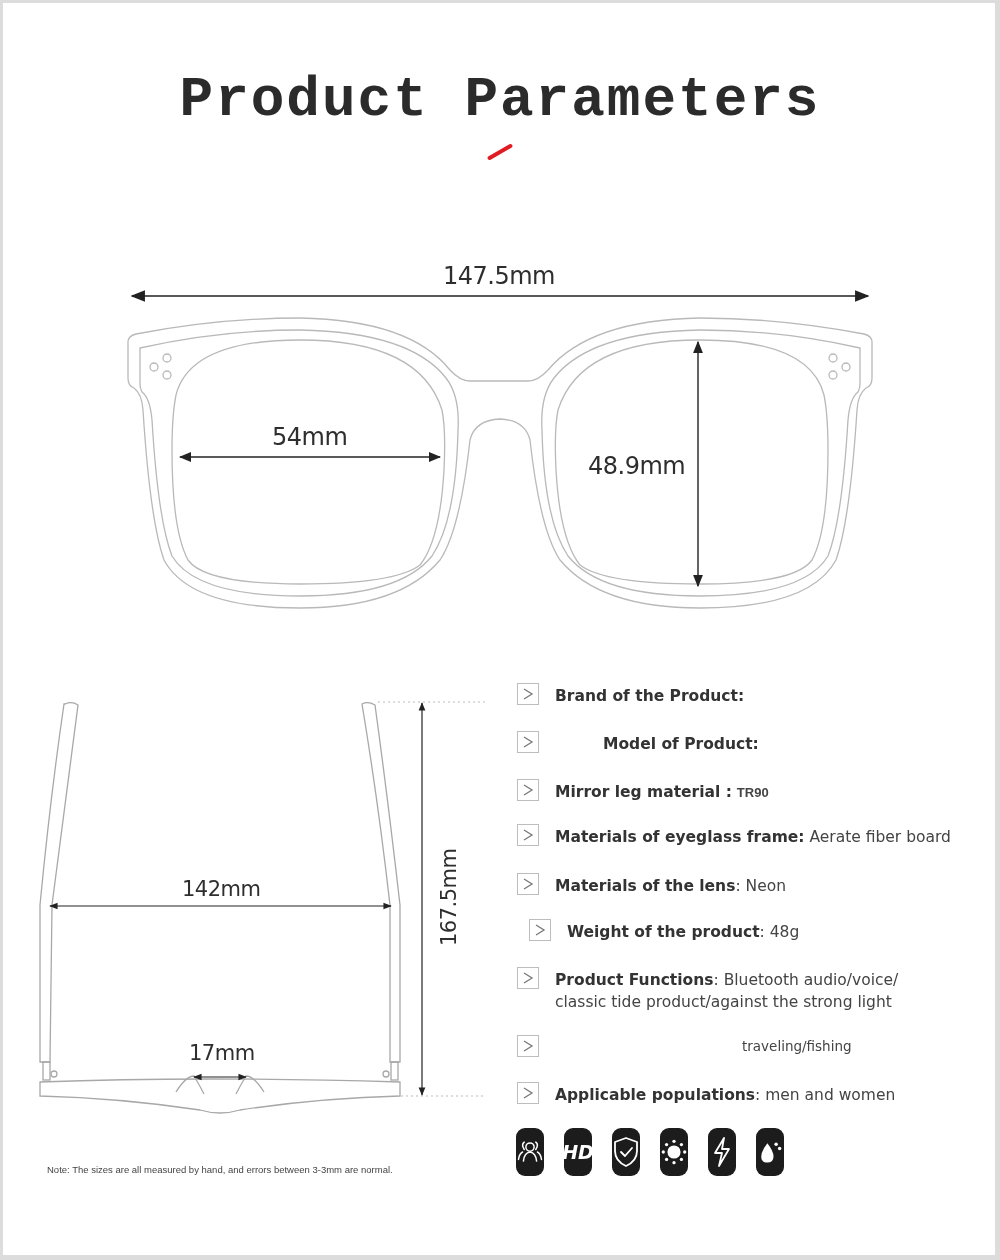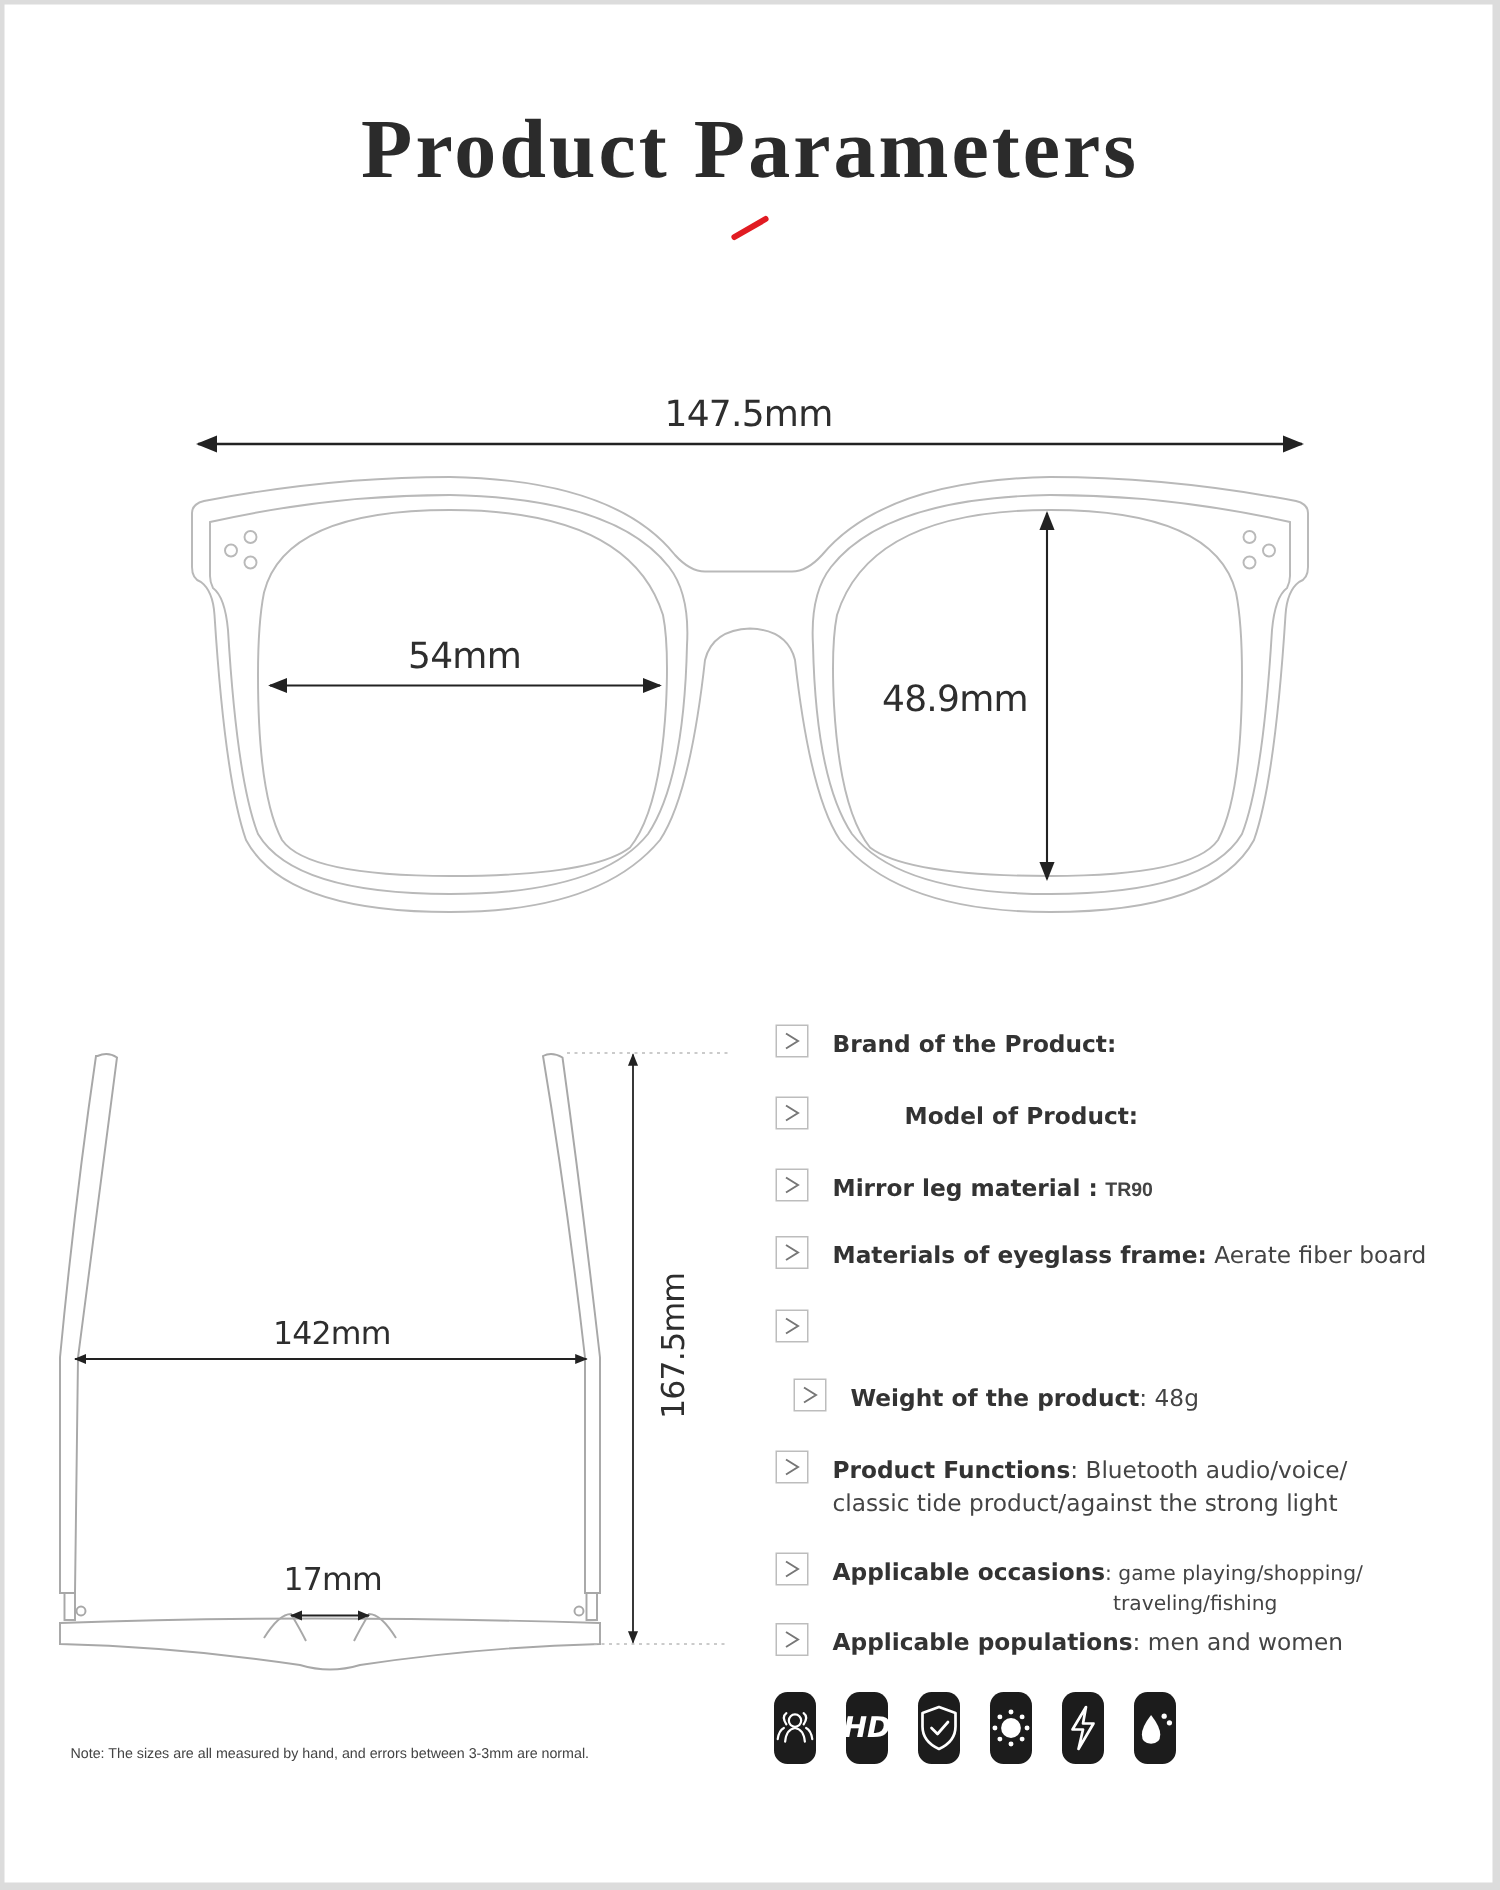"Product Parameters" .title { font-family: Liberation Serif, serif -> Liberation Mono, monospace }
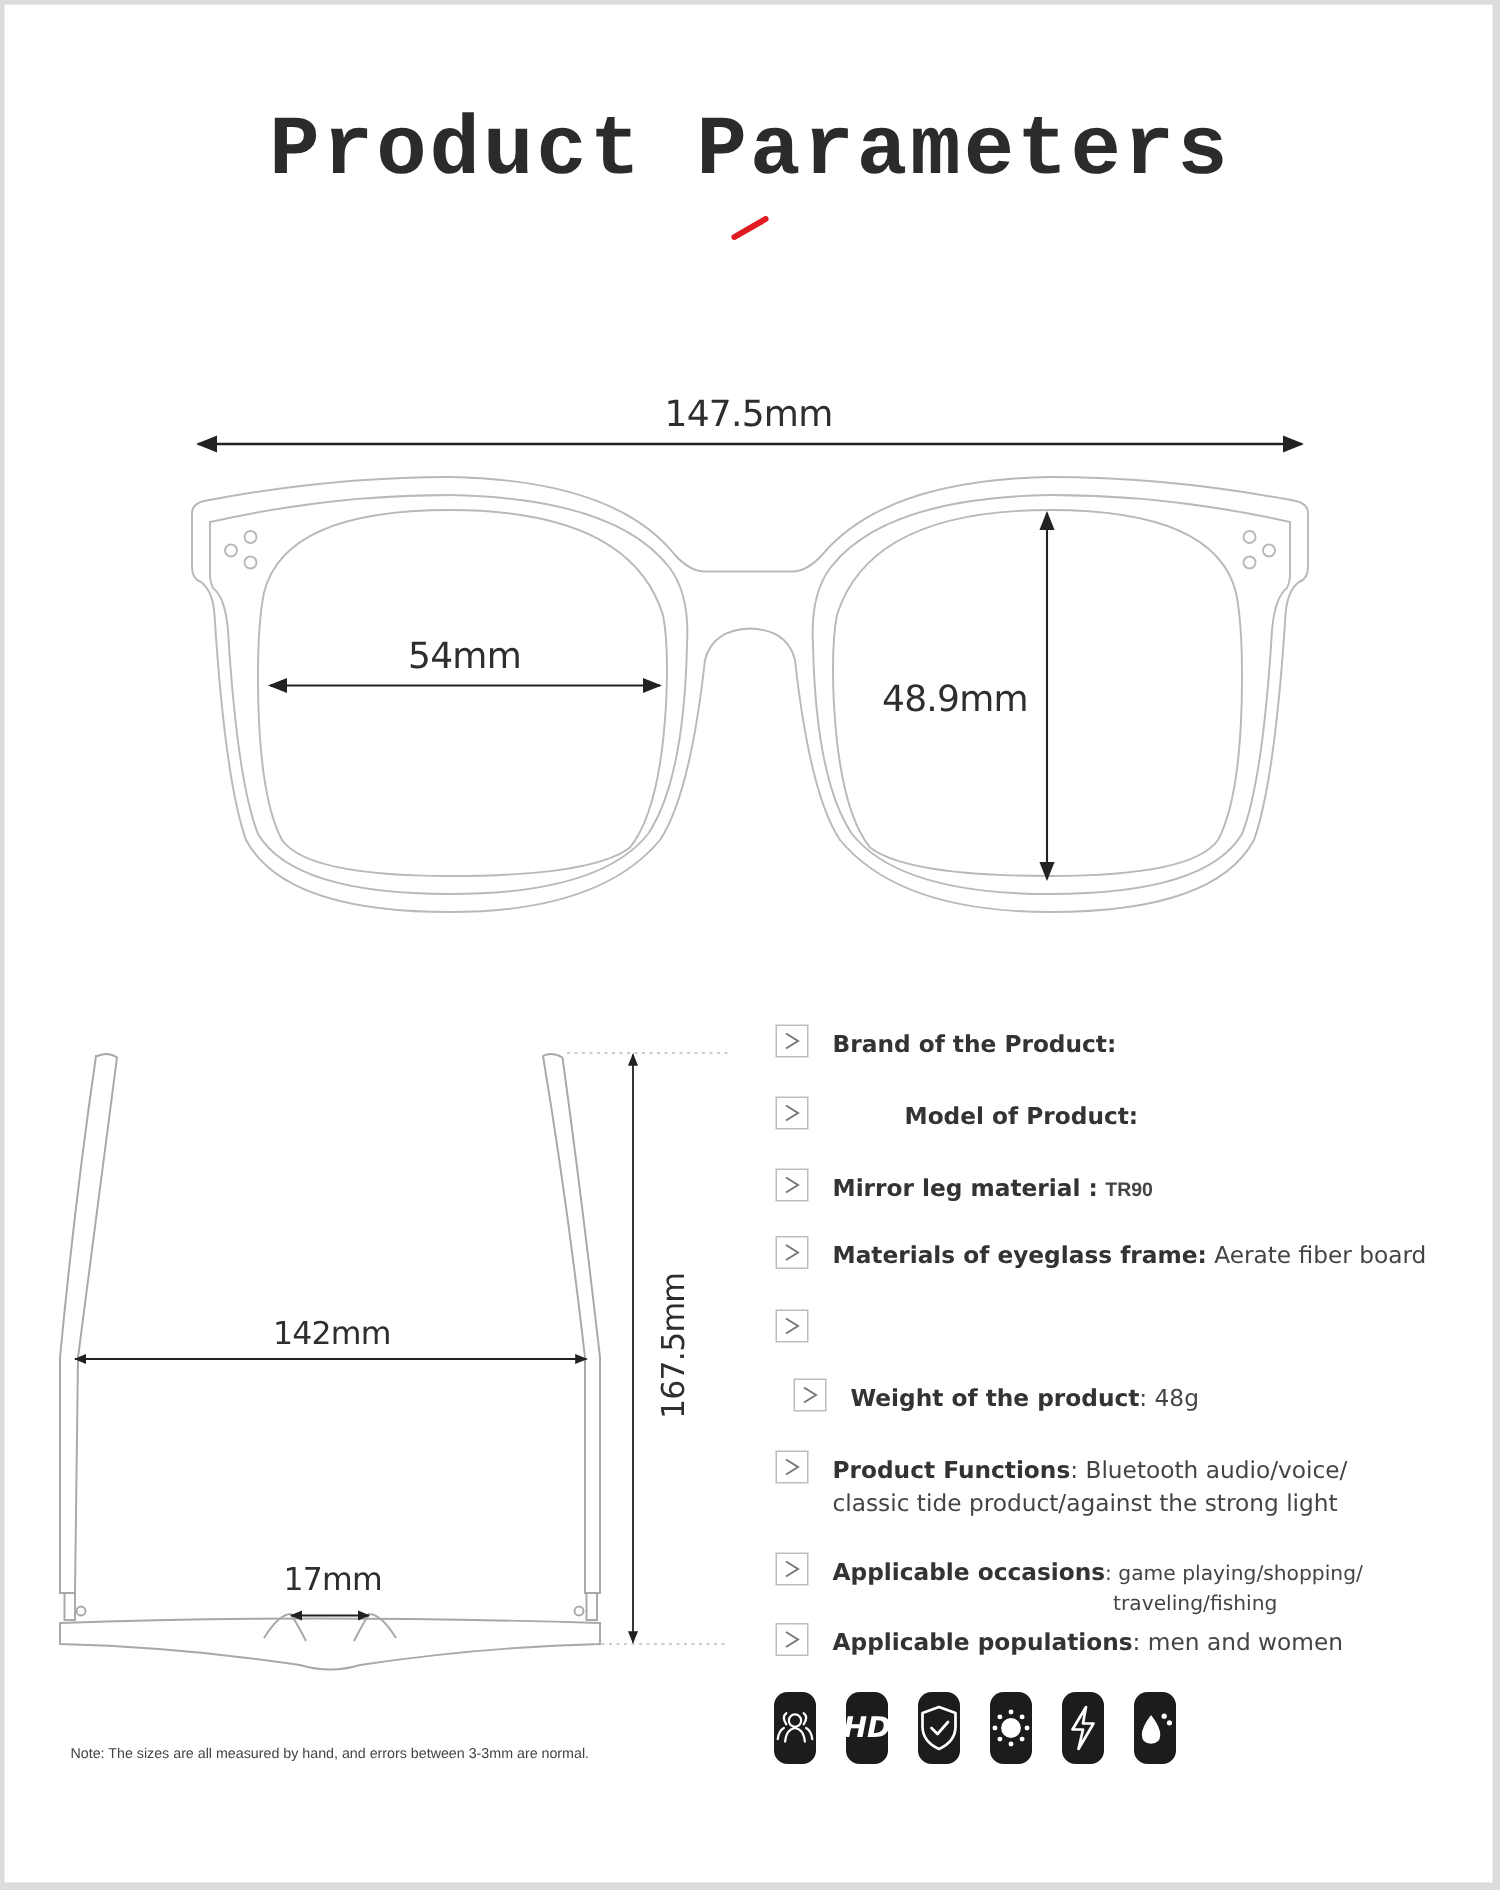"Materials of the lens: Neon" span.spec-text { html: none -> <span><span>Materials of the lens</span><span>: Neon</span></span> }
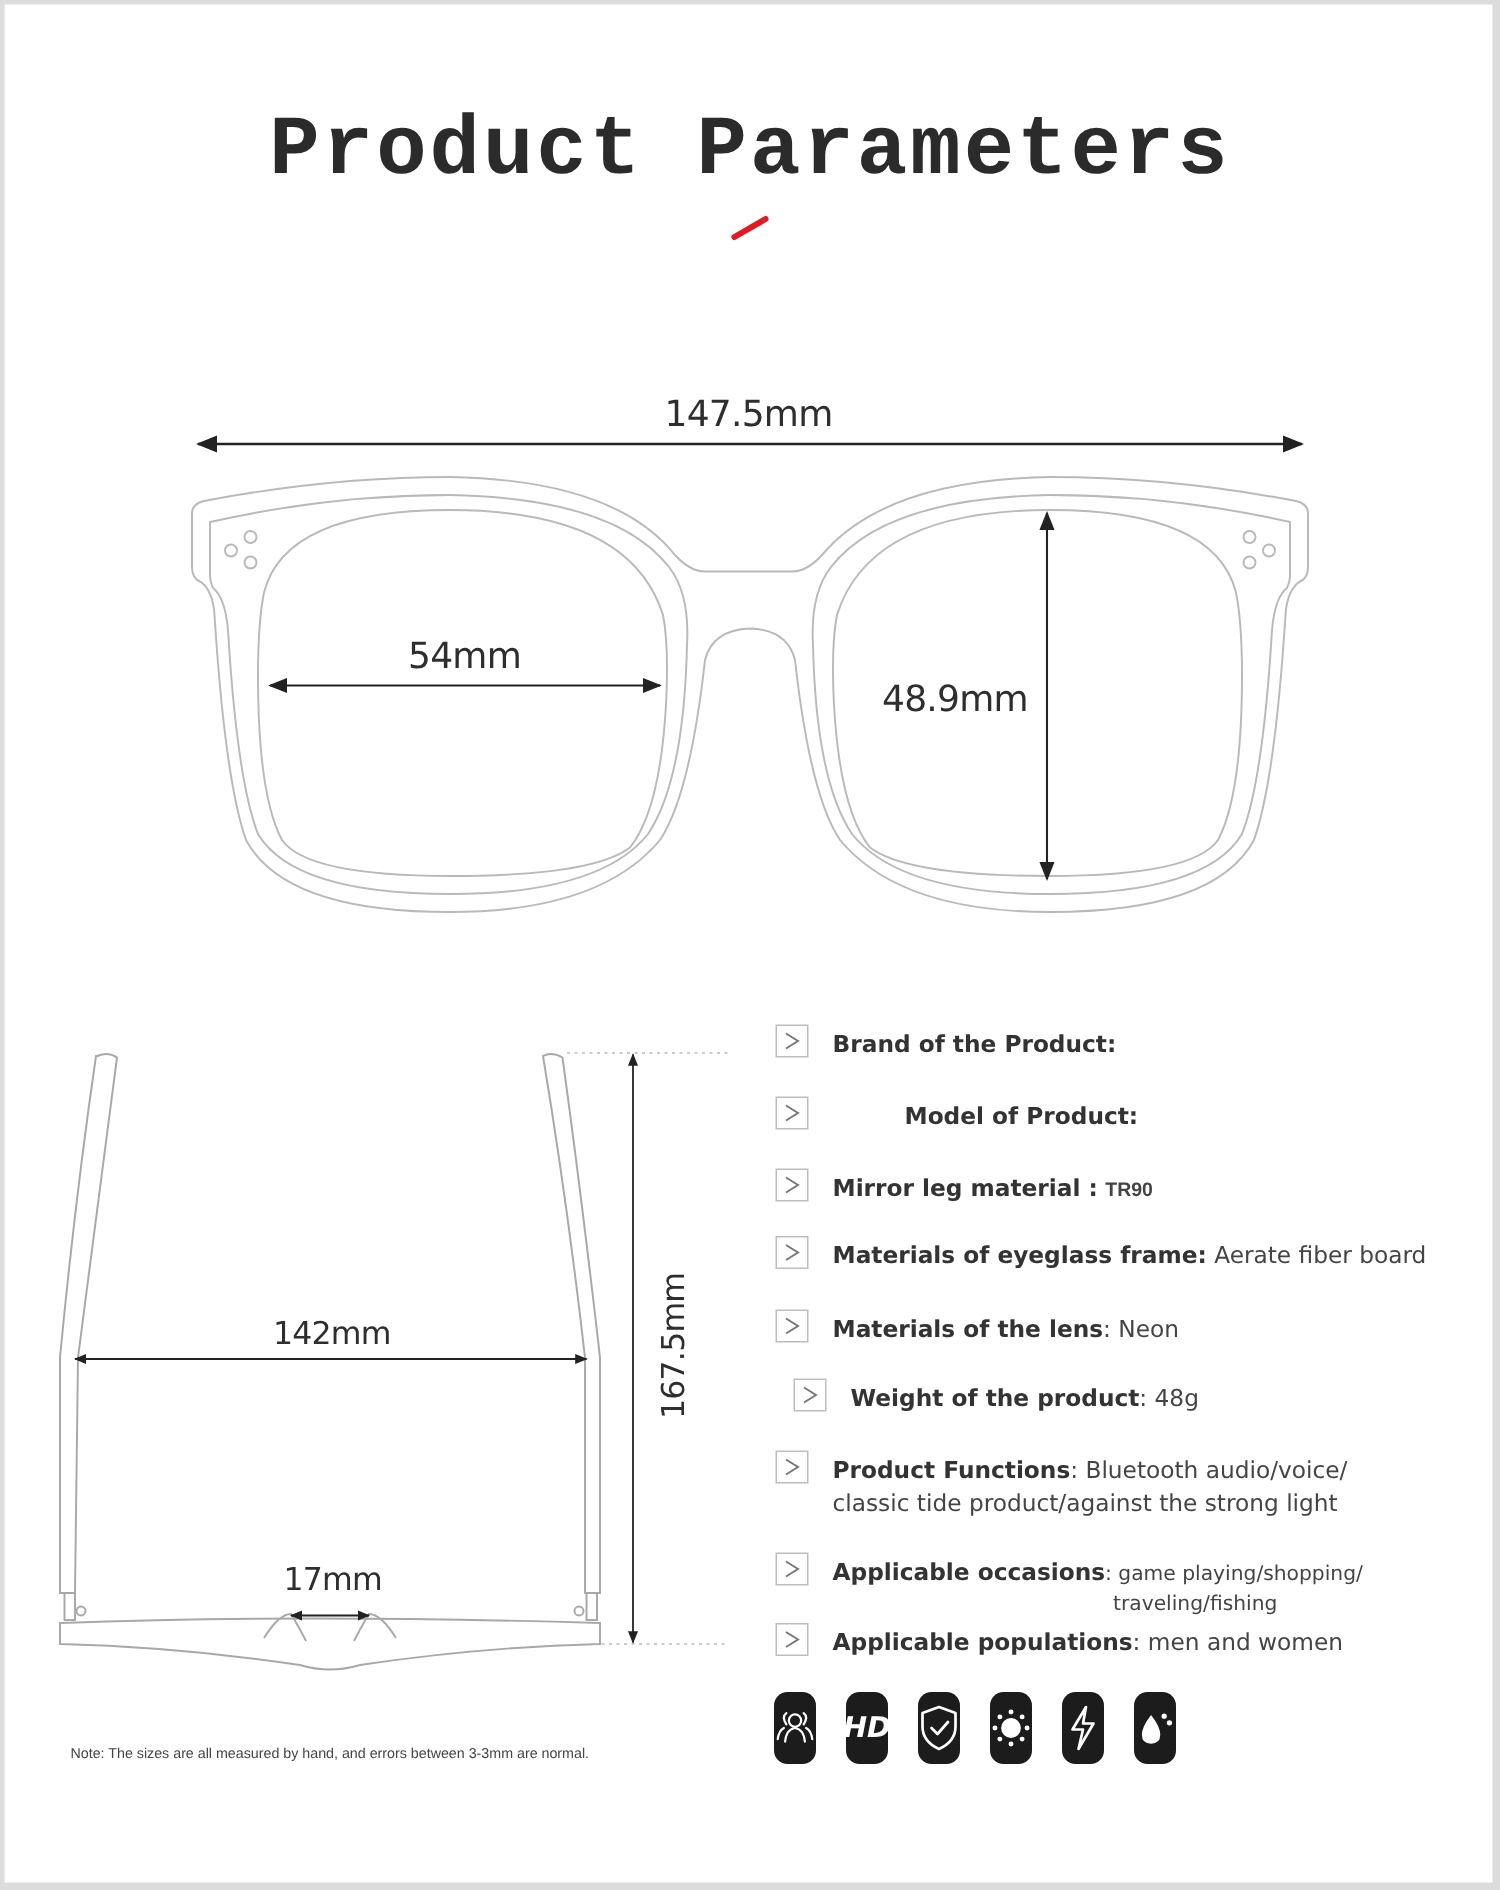"Applicable occasions: game" span.cont-line { html: <span><span>Applicable occasions</span><span>: game playing/shopping/</span></span> -> none }
